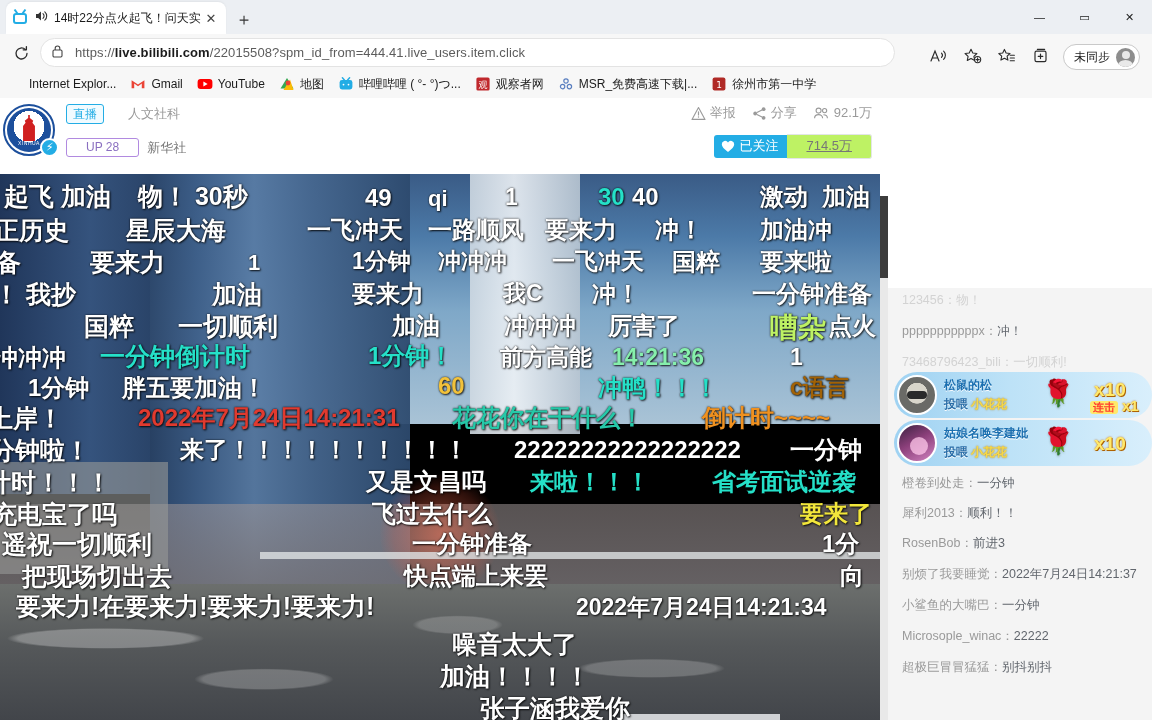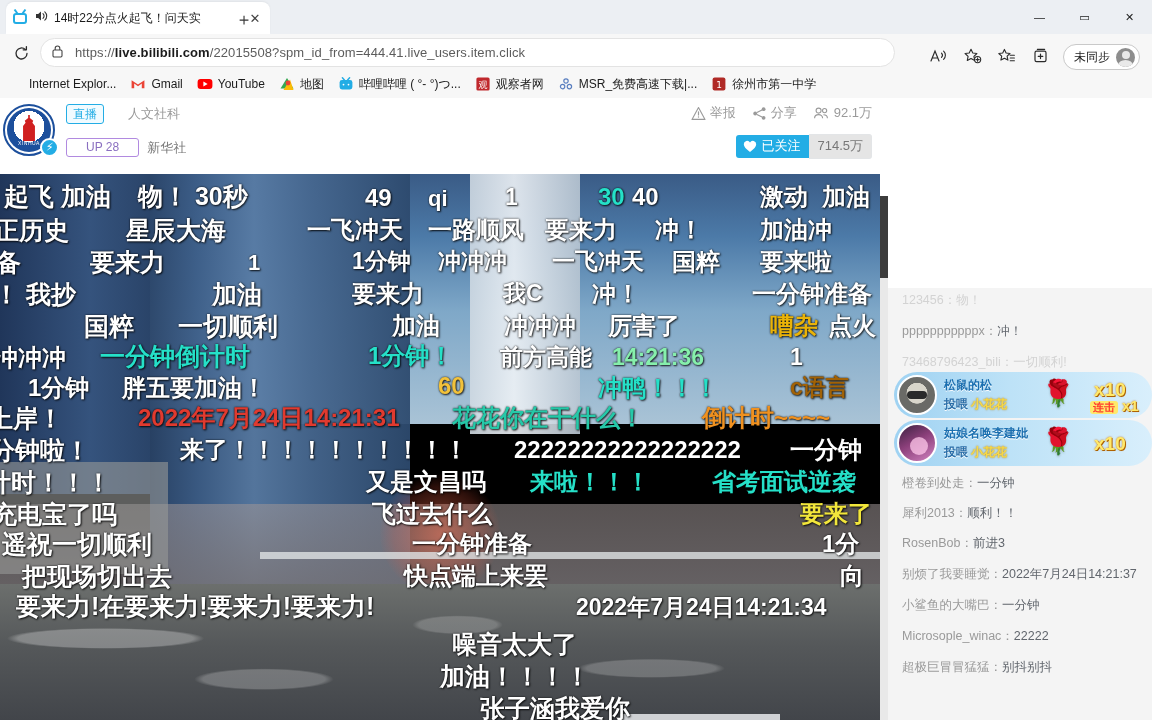"14时22分点火起飞！问天实" .tab { width: 264px -> 220px }
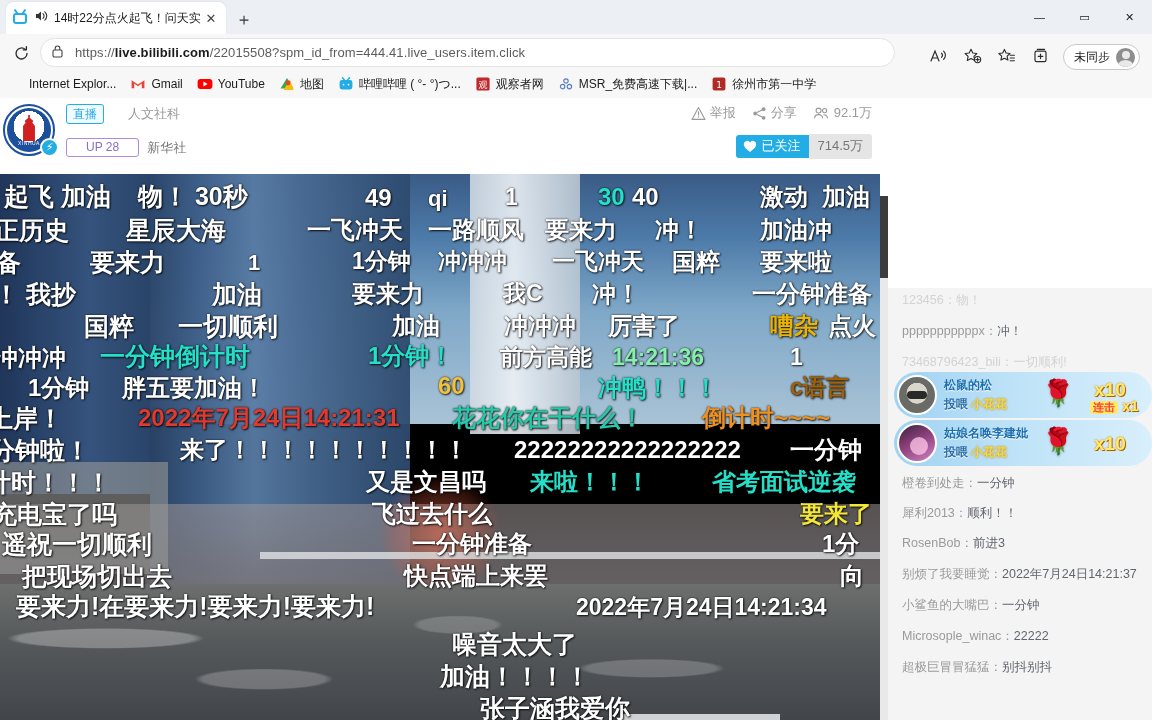"714.5万" .follow-cnt { background: #e5e5e5 -> #bef264; padding: 3px 8px 4px -> 3px 19px 4px; text-decoration: none -> underline }
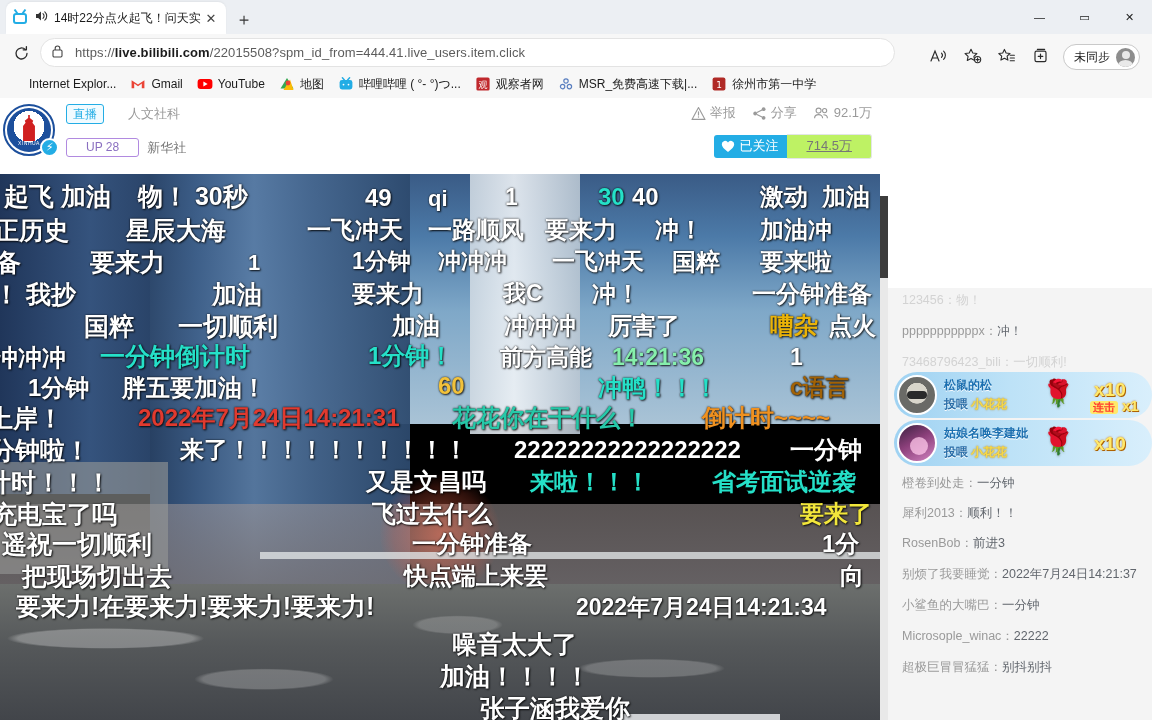"嘈杂" div.dm { color: #eab308 -> #bef264; font-size: 24px -> 28px }
